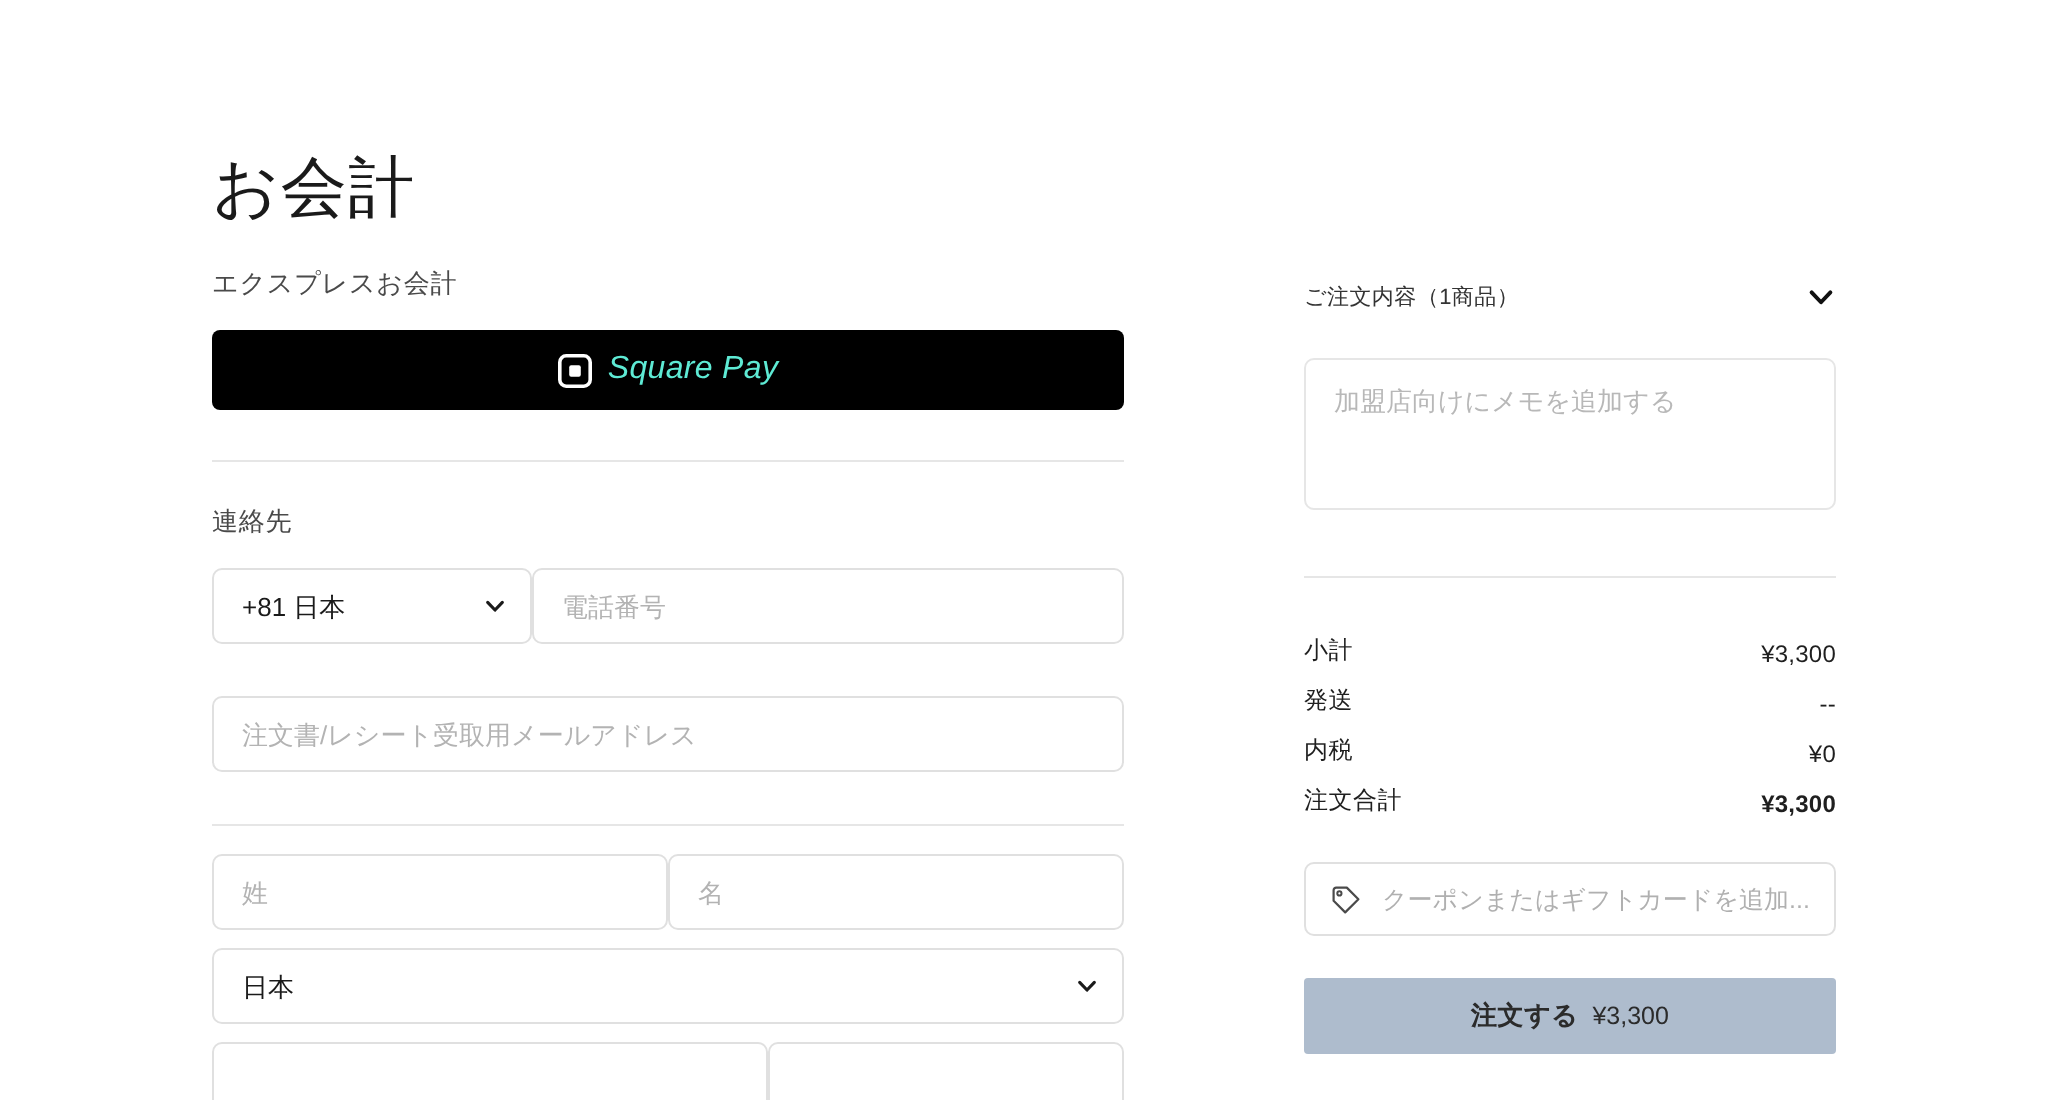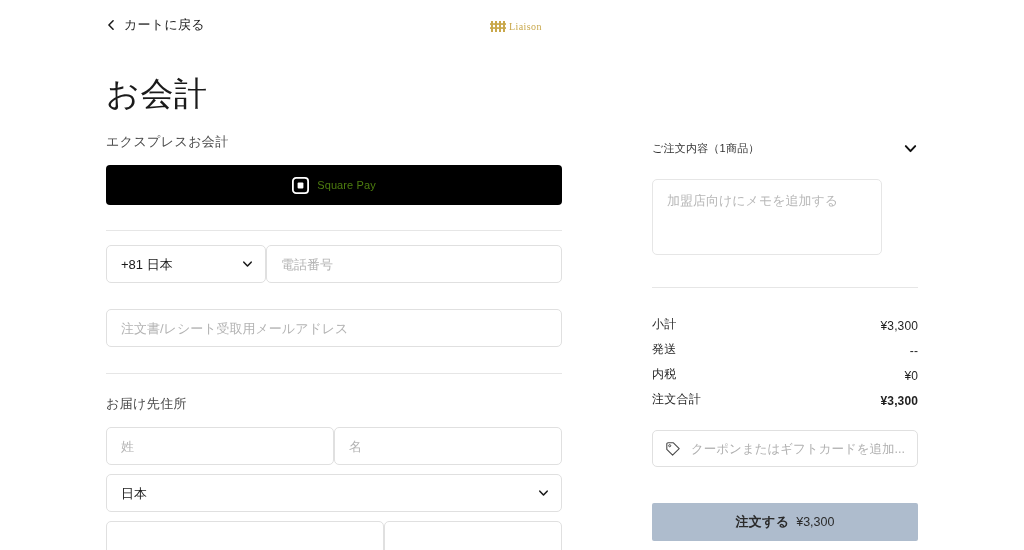"カートに戻る" div.topbar { html: <div> <a> <svg> <path></path> </svg> <span>カートに戻る</span> </a> <div> <svg> <g> <rect></rect> <rect></rect> <rect></rect> <rect></rect> <rect></rect> <rect></rect> </g> </svg> <span>Liaison</span> </div> </div> -> none }
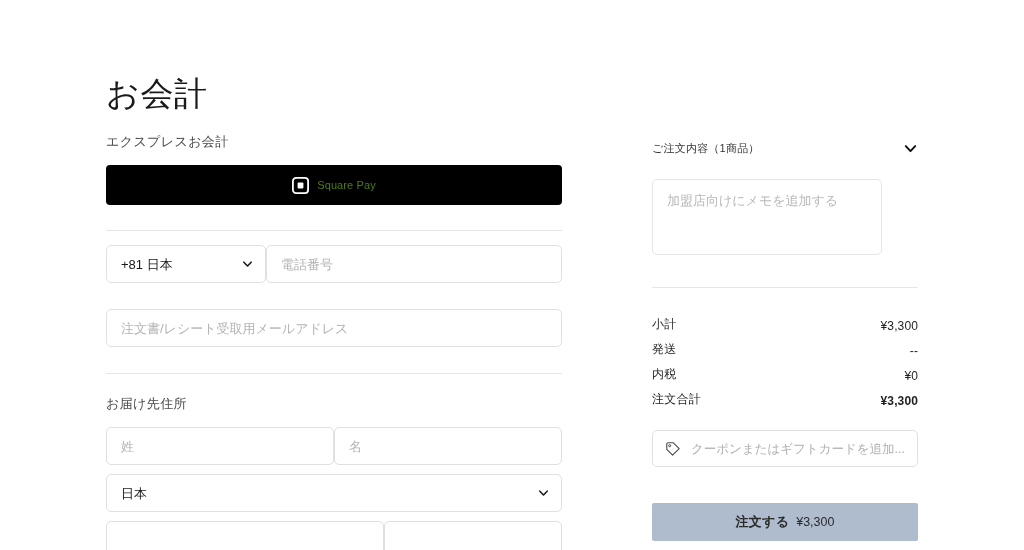"Square Pay" .sq-label { color: #4d7c0f -> #5eead4; font-size: 11px -> 16px; font-style: none -> italic }
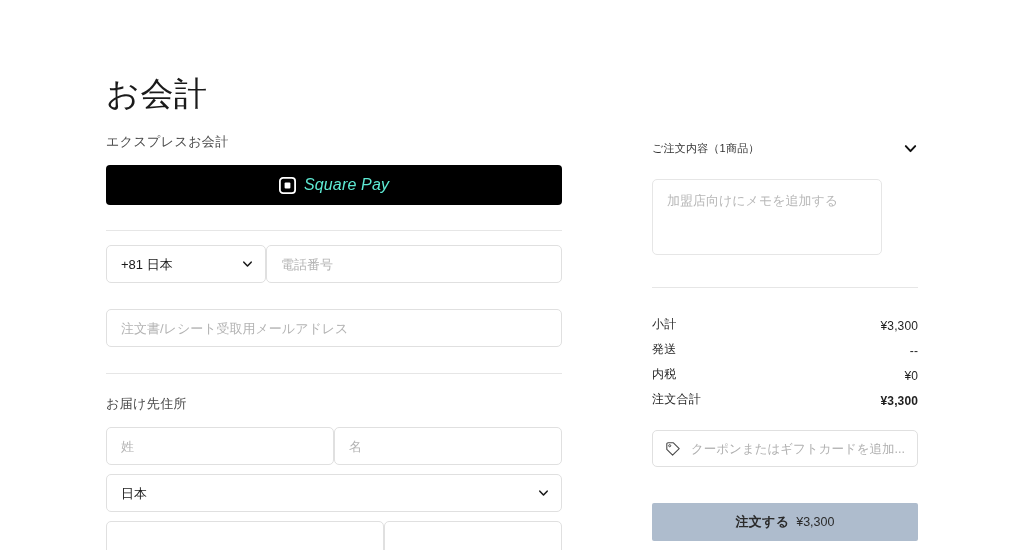"加盟店向けにメモを追加する" .memo-box { width: 230px -> 266px }
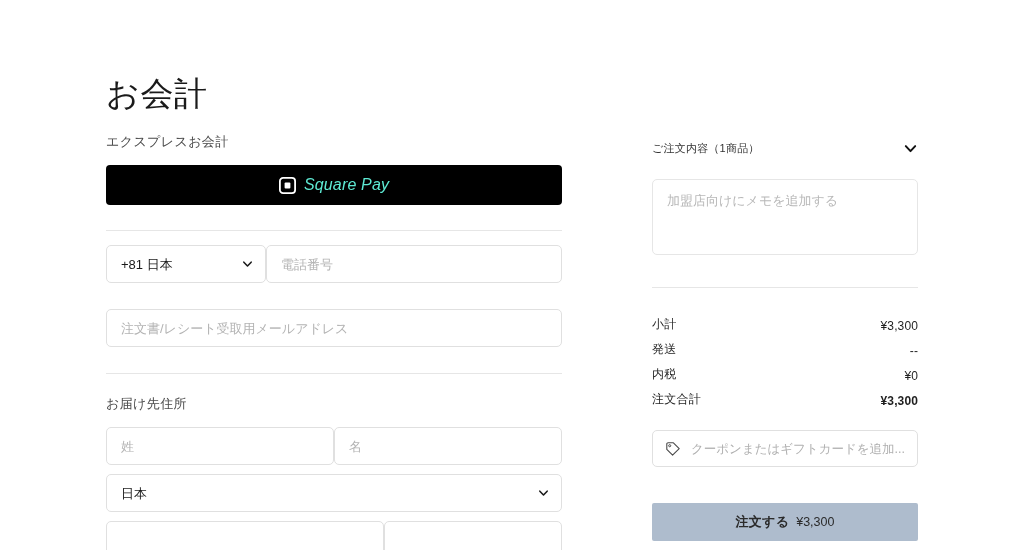"連絡先" div.section-label { html: none -> <div>連絡先</div> }
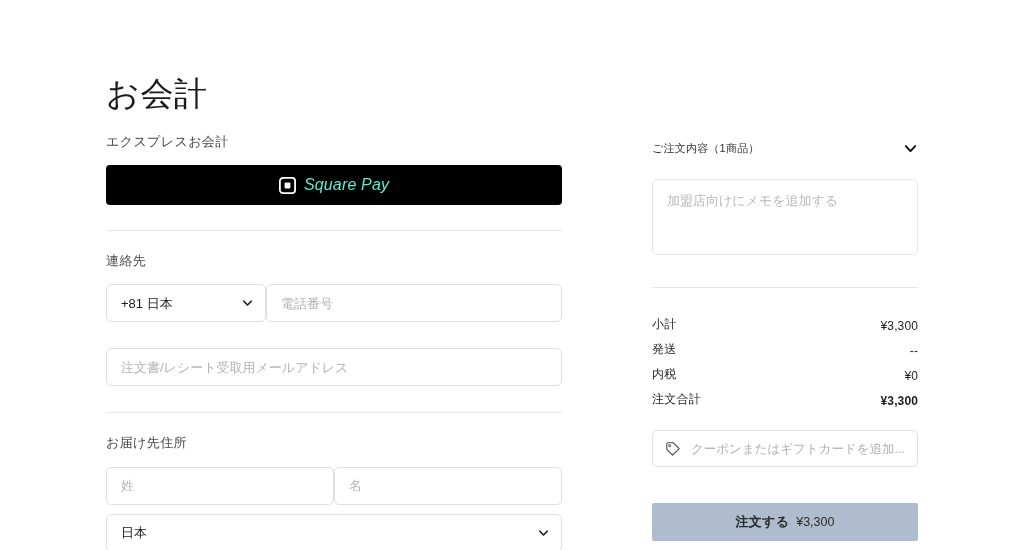"お届け先住所" div.section-label { html: <div>お届け先住所</div> -> none }
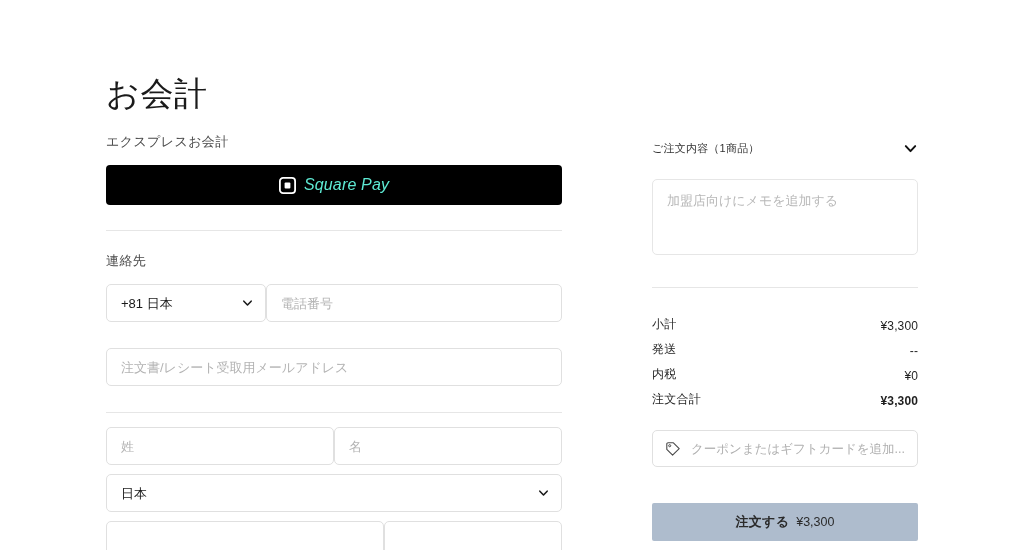"注文する" .place-order-btn { margin-top: 36px -> 21px }
